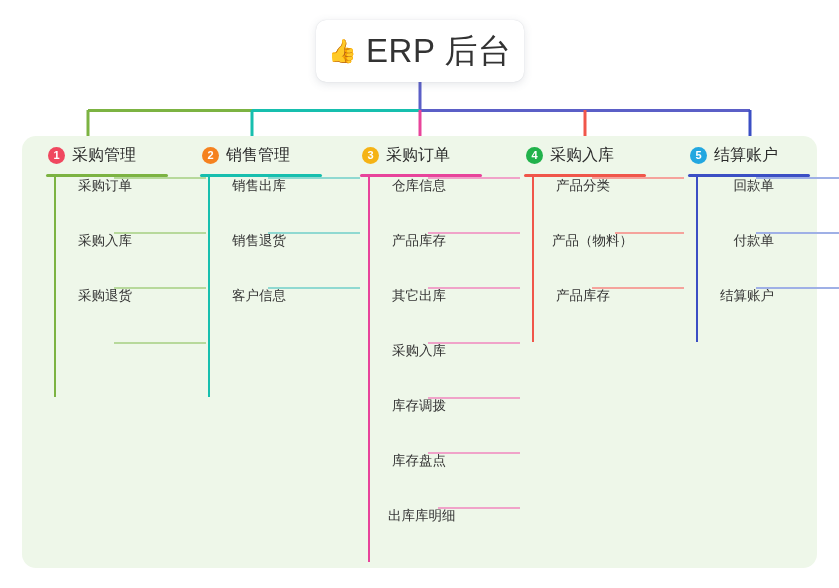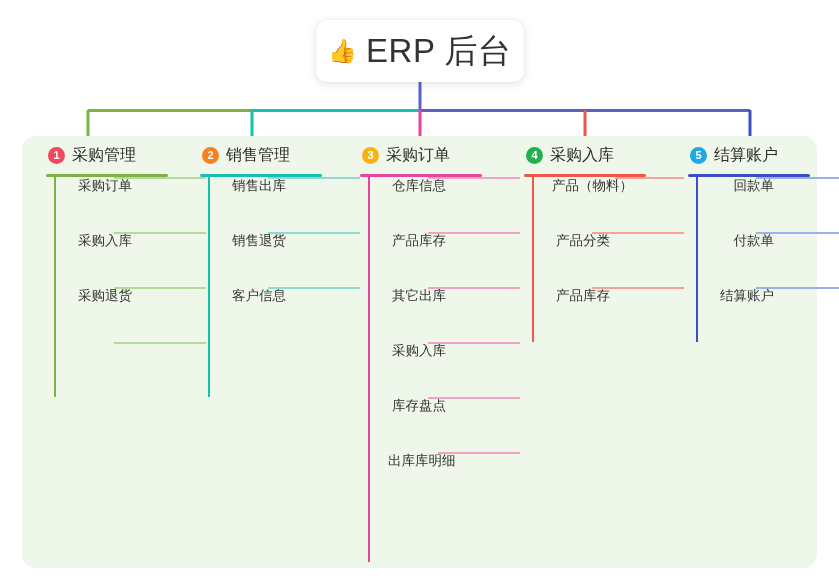"产品（物料）" div.leaf { order: before "产品分类" -> after "产品分类" }
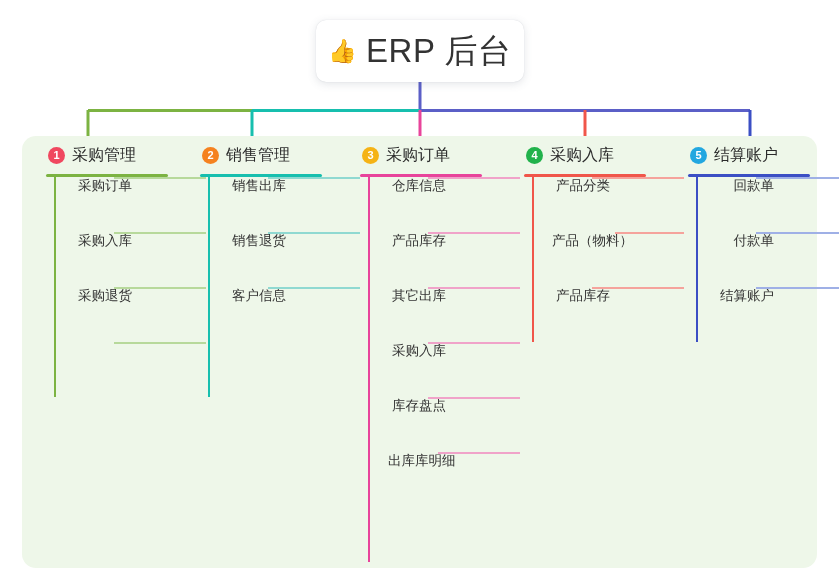"库存调拨" div.leaf { html: none -> <div> <div>库存调拨</div> <div></div> </div> }
